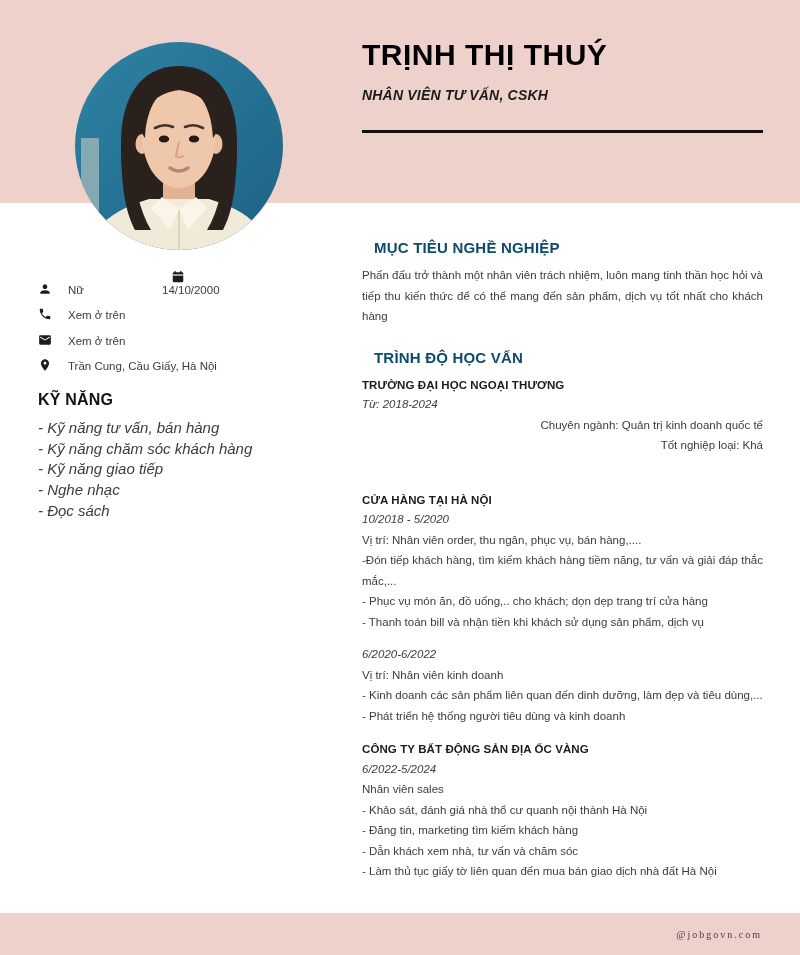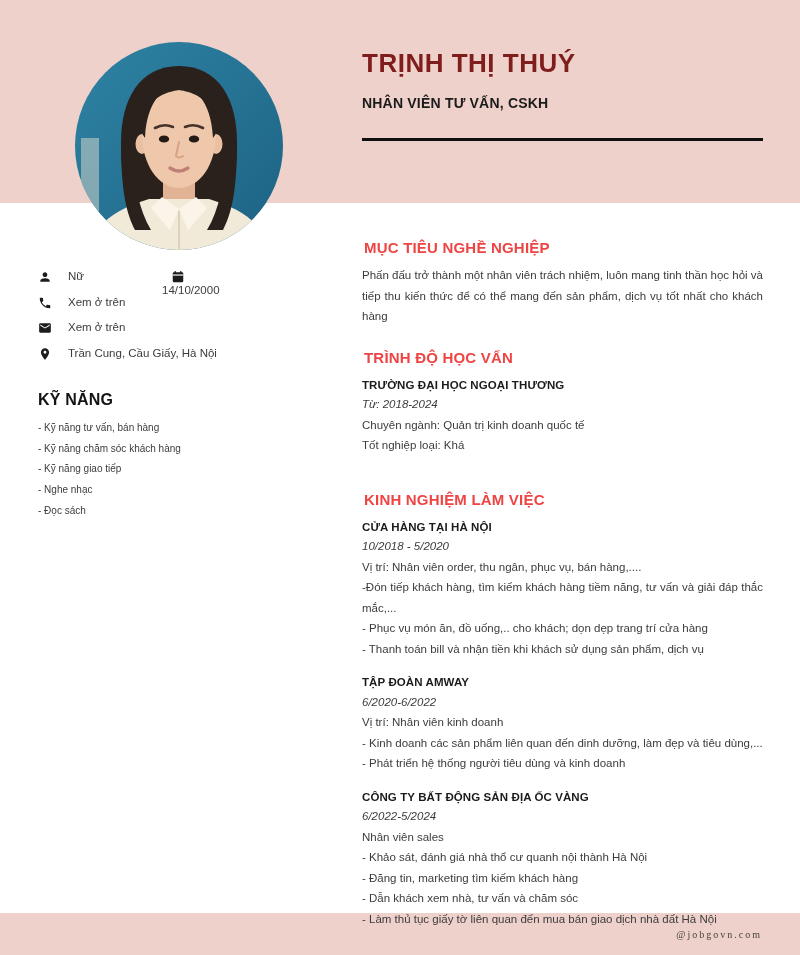"TRỊNH THỊ THUÝ" .name { color: #7f1d1d -> #000000; font-size: 26px -> 30px; margin-top: 8px -> none }
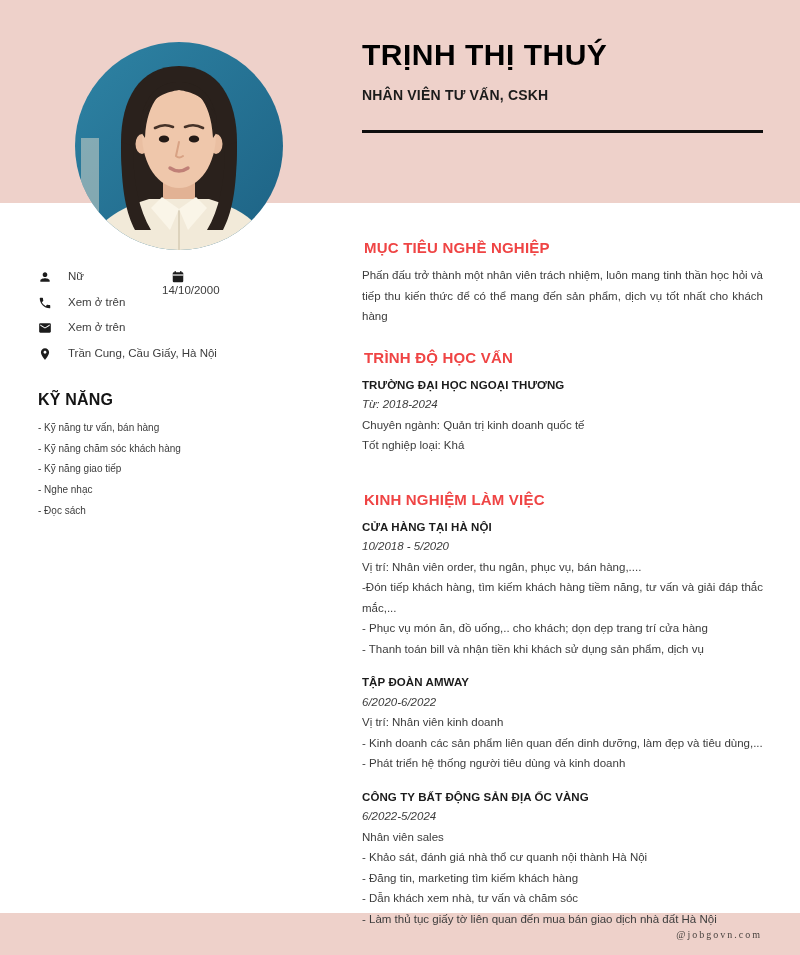"NHÂN VIÊN TƯ VẤN, CSKH" .job-title { font-style: none -> italic }
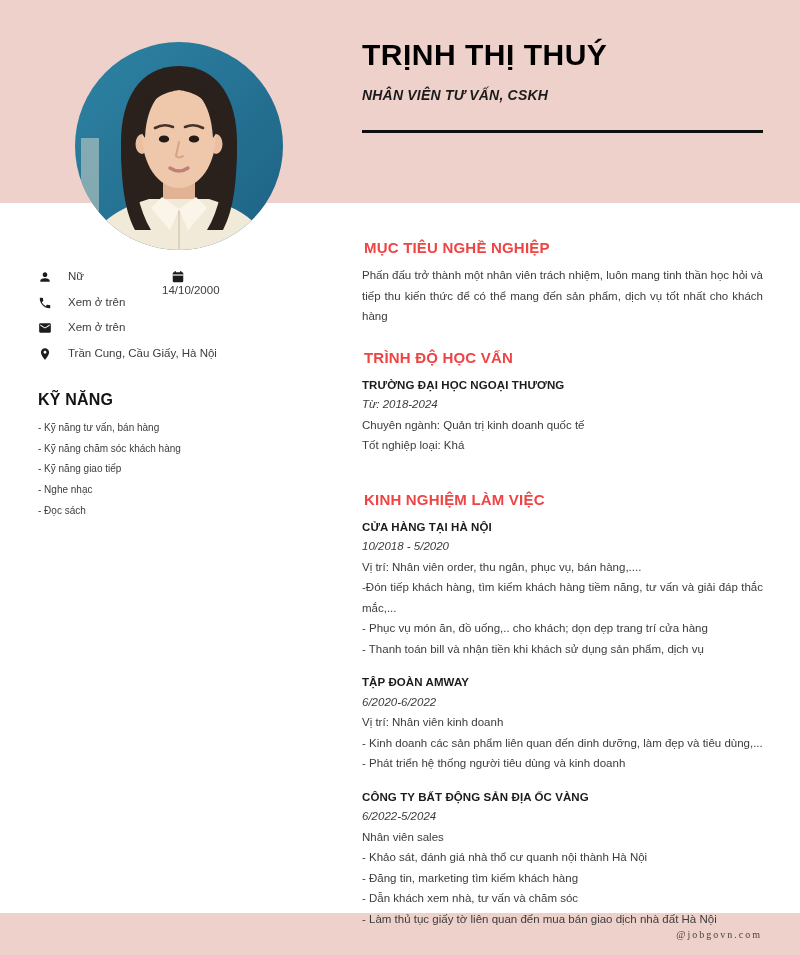"MỤC TIÊU NGHỀ NGHIỆP" .section-heading { color: #ef4444 -> #0c4a6e; margin: 0 2px 8px -> 0 12px 8px }
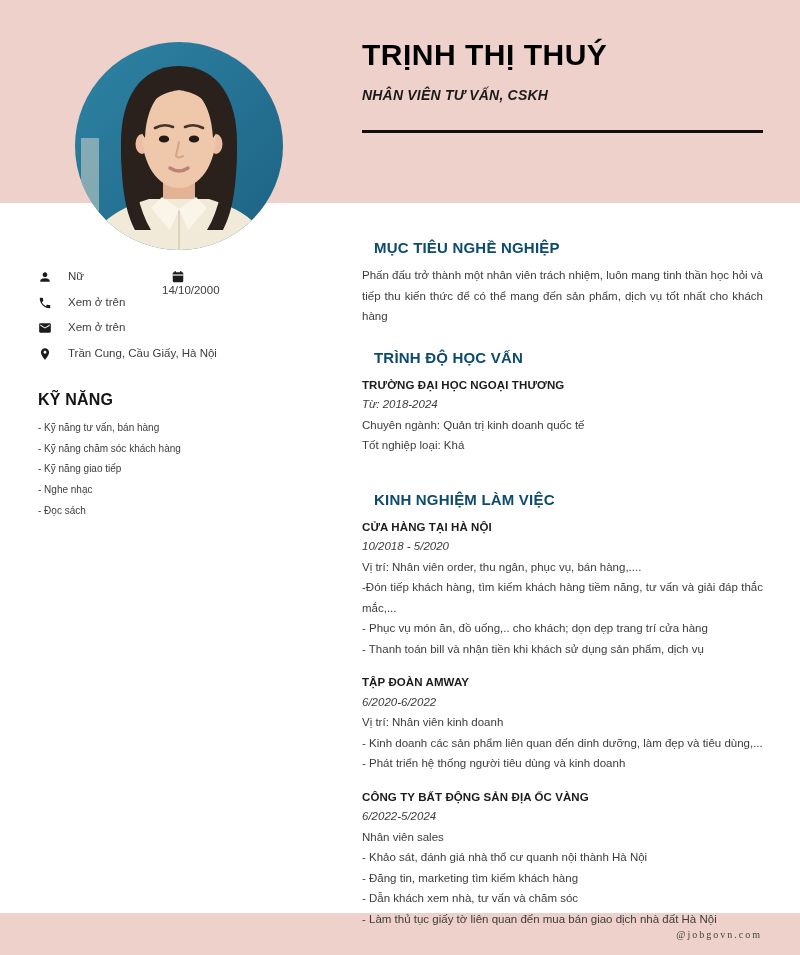"Nữ" .contact-row { align-items: flex-start -> flex-end }
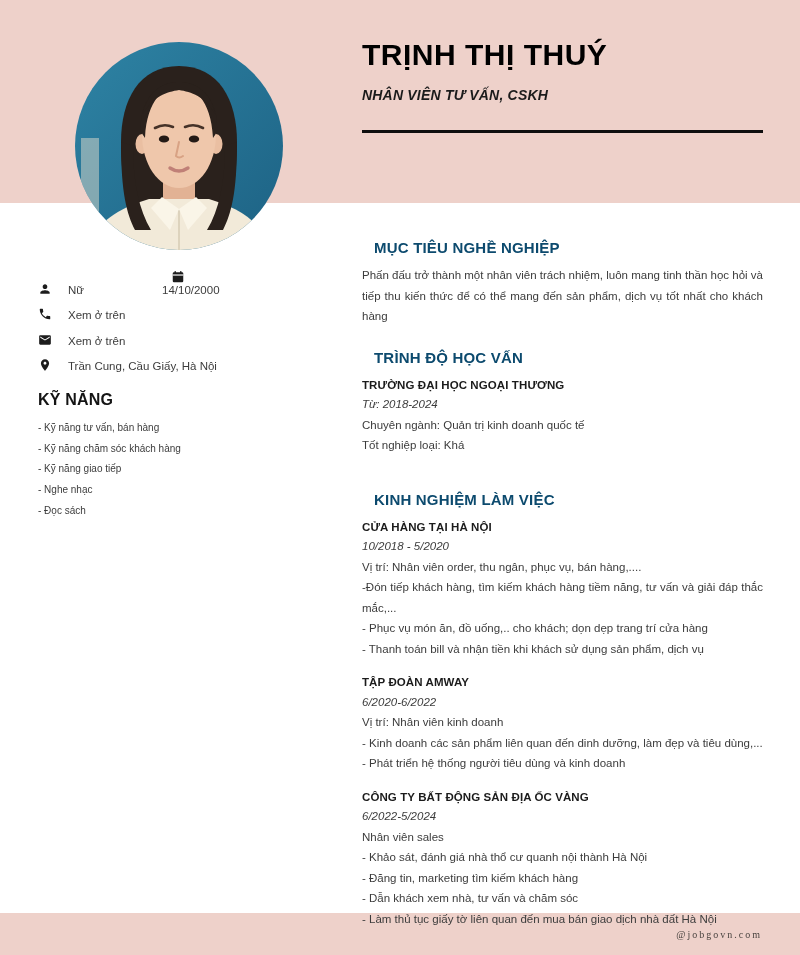"- Kỹ năng tư vấn," .side-list .list-line { font-size: 10px -> 15px; font-style: none -> italic }
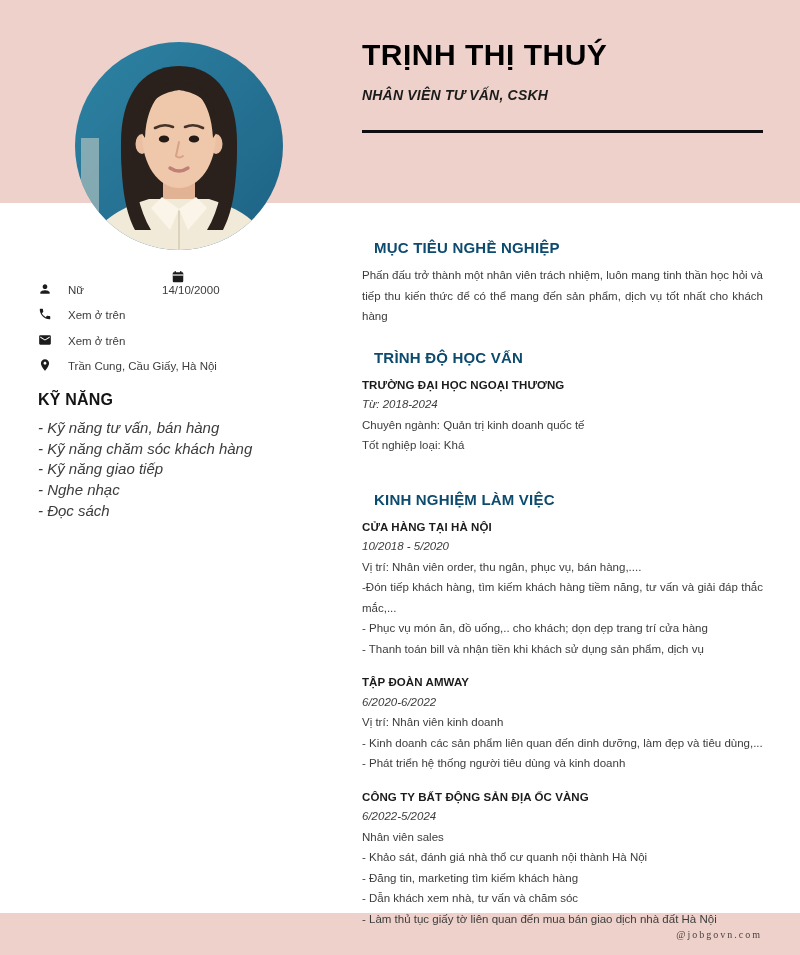"Chuyên ngành: Quản trị kinh" .detail-list .list-line { text-align: none -> right }
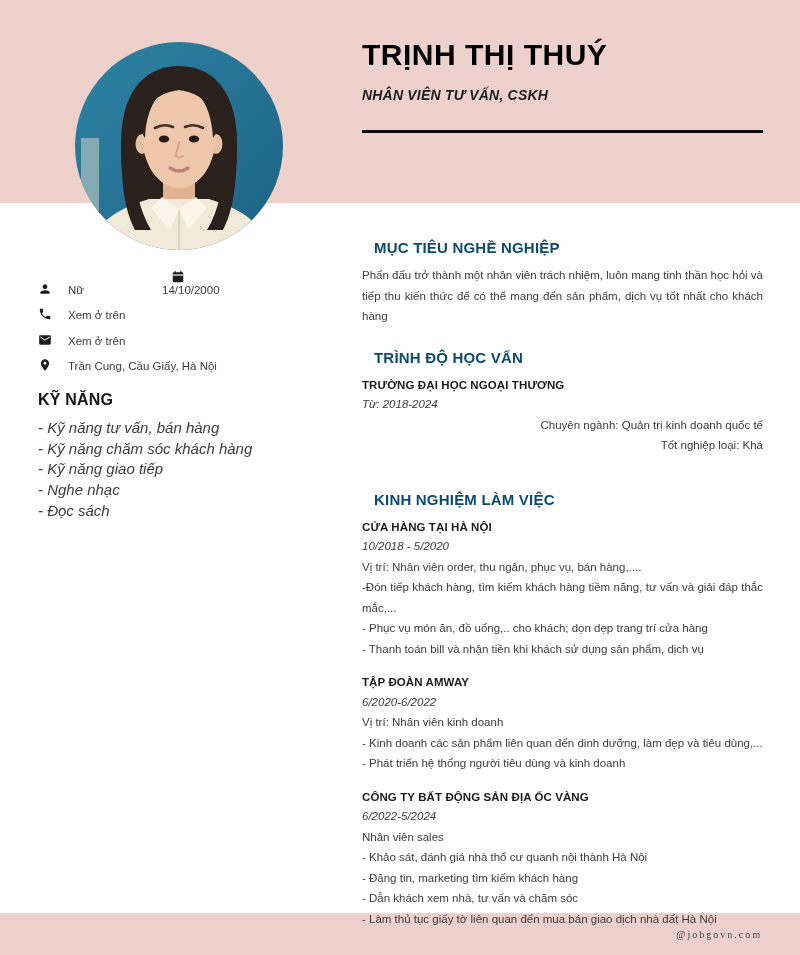"KINH NGHIỆM LÀM VIỆC" h2.section-heading { html: <h2>KINH NGHIỆM LÀM VIỆC</h2> -> none }
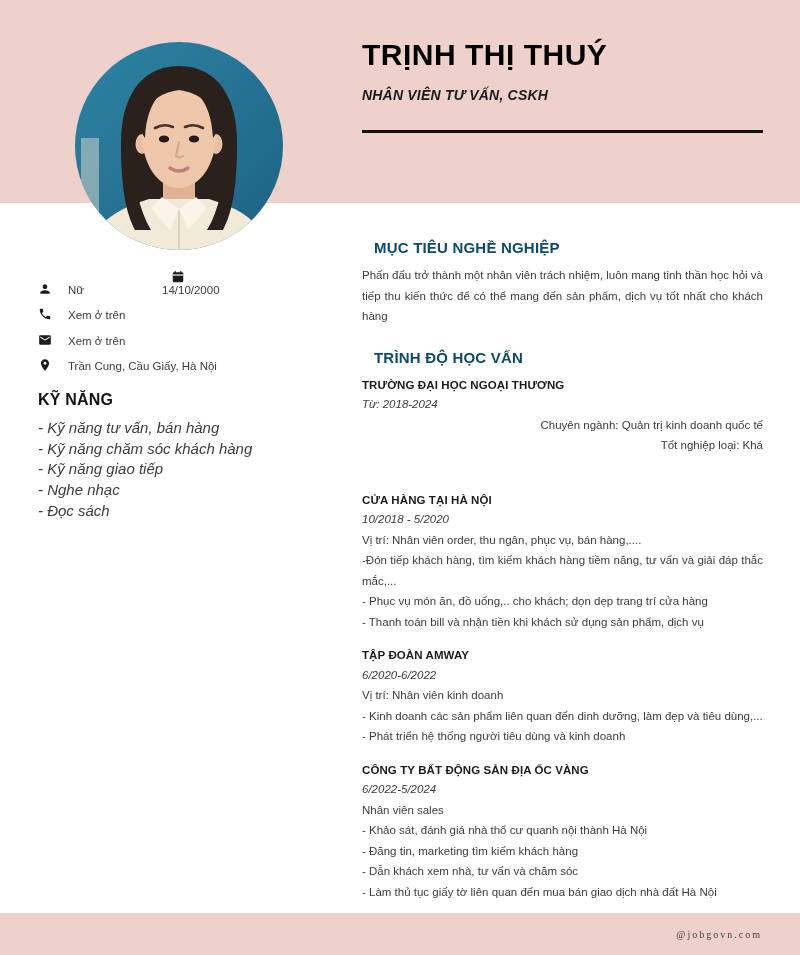"TẬP ĐOÀN AMWAY" div.sub-heading { html: <div>TẬP ĐOÀN AMWAY</div> -> none }
